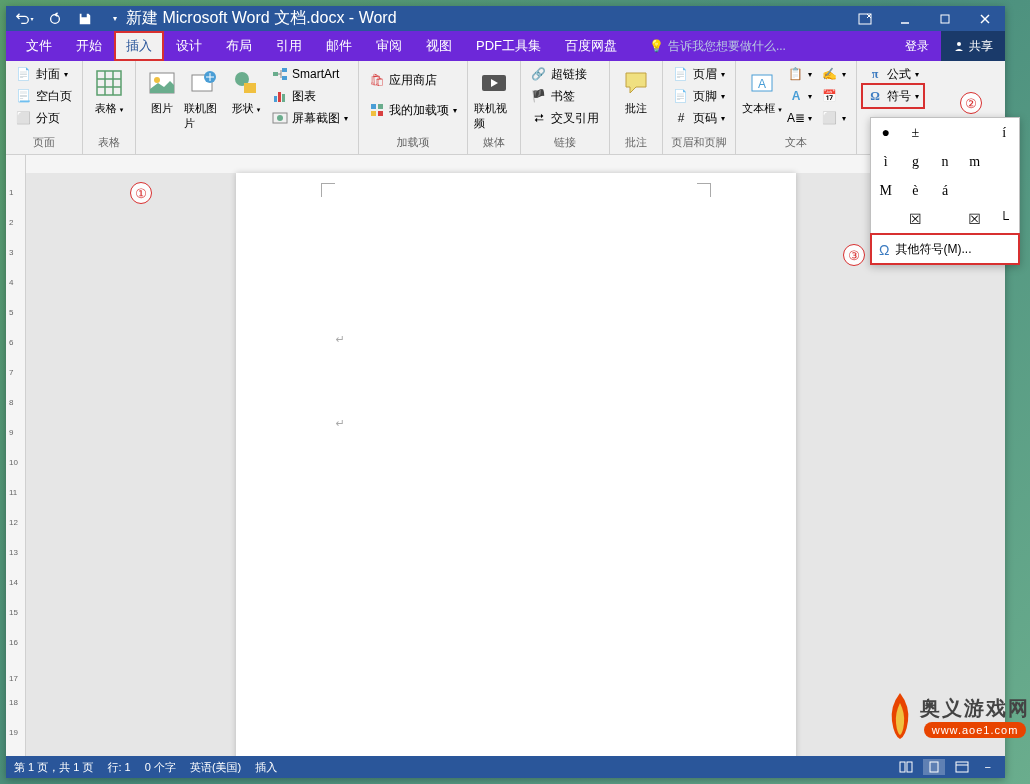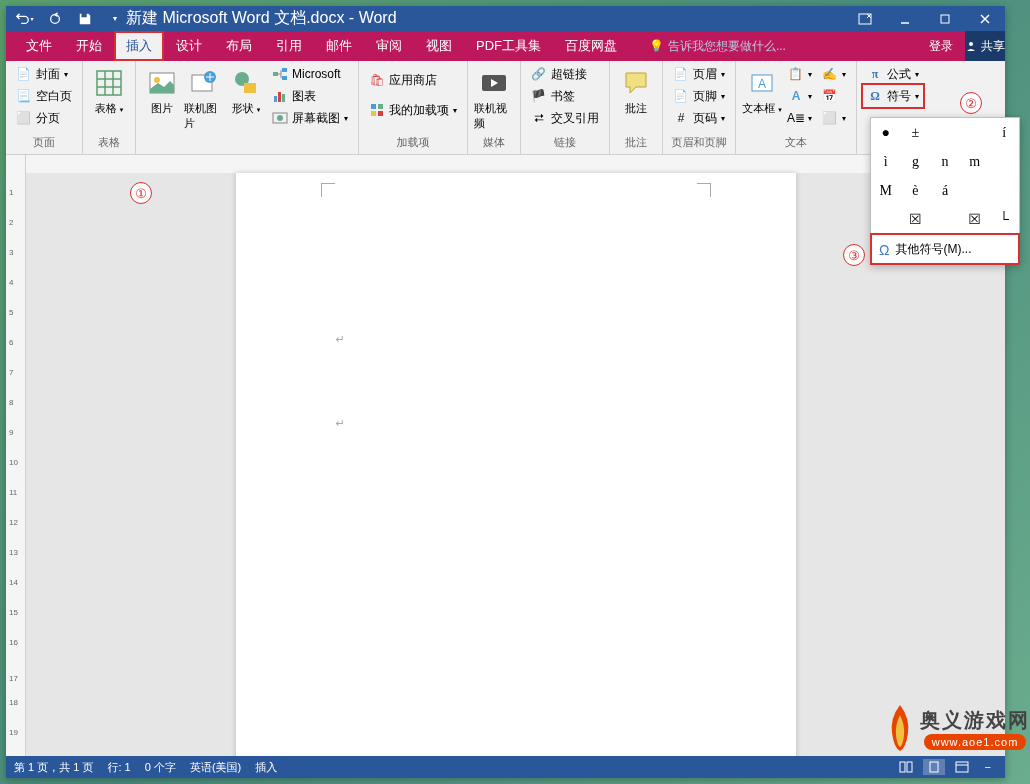"文件" .tabbar { background: #be185d -> #6d28d9 }
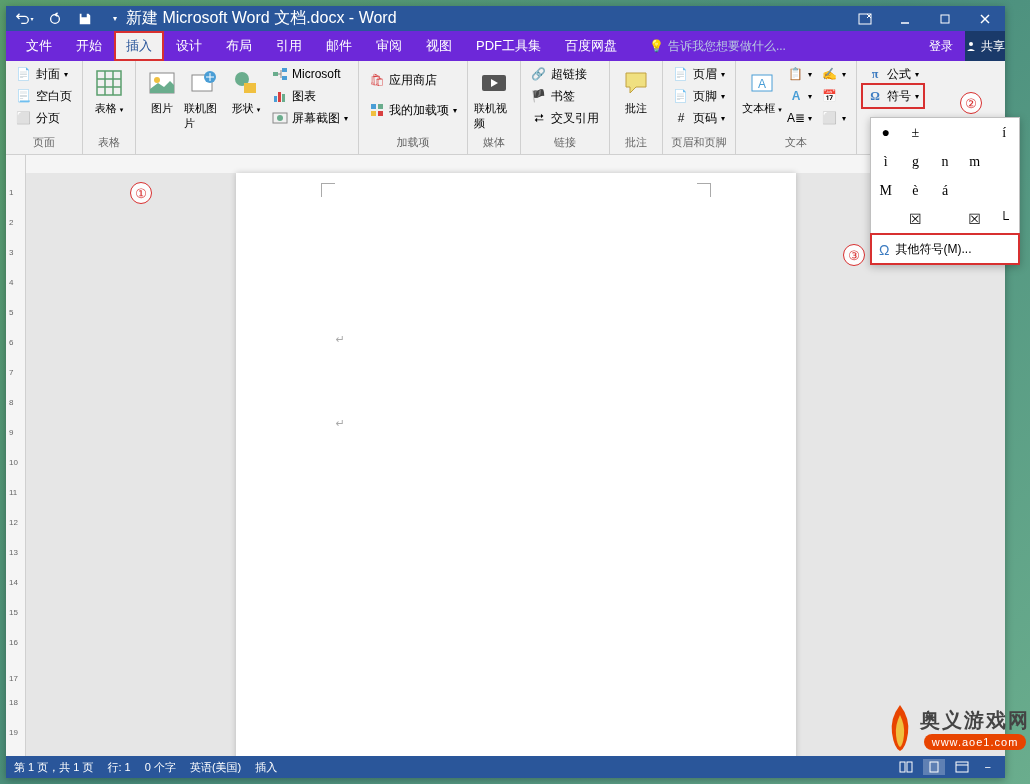"共享" .share-btn { padding: 0 0 -> 0 12px }
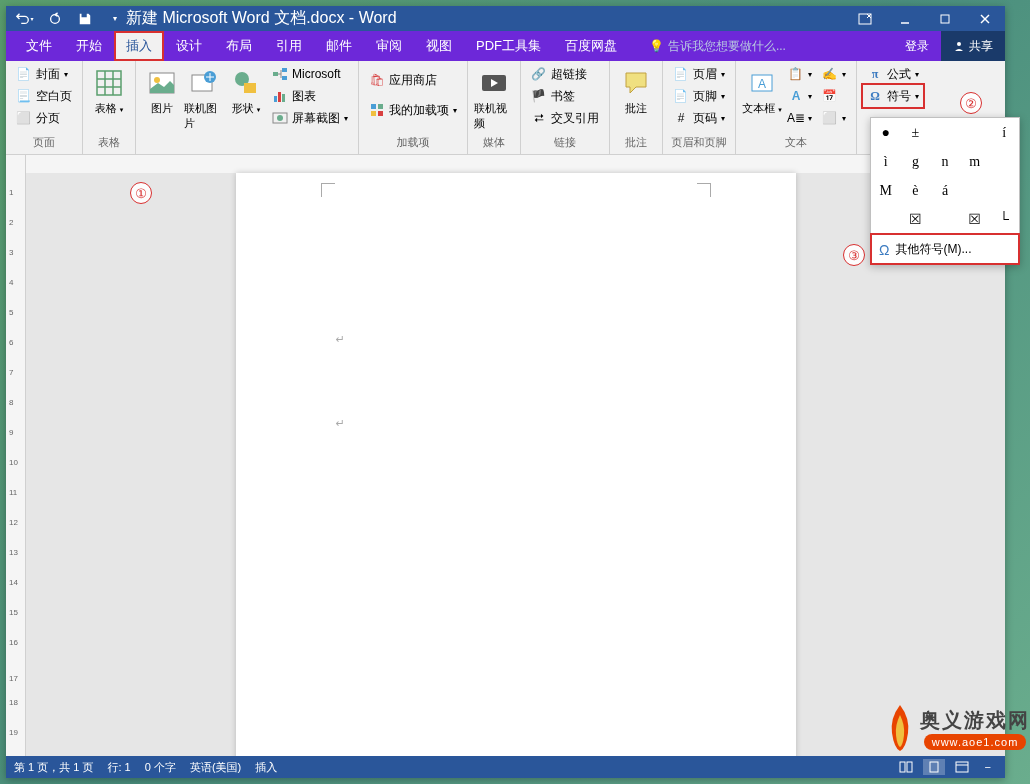"Microsoft" span { text: Microsoft -> SmartArt }
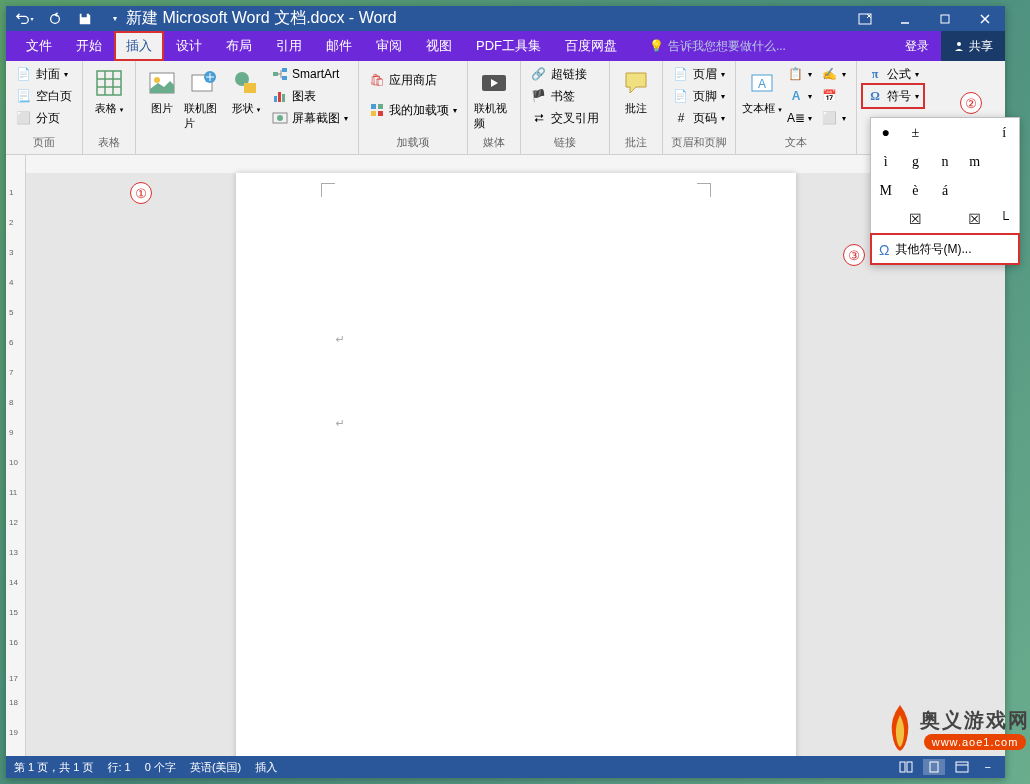"奥义游戏网" .watermark-logo { bottom: 26px -> 38px }
